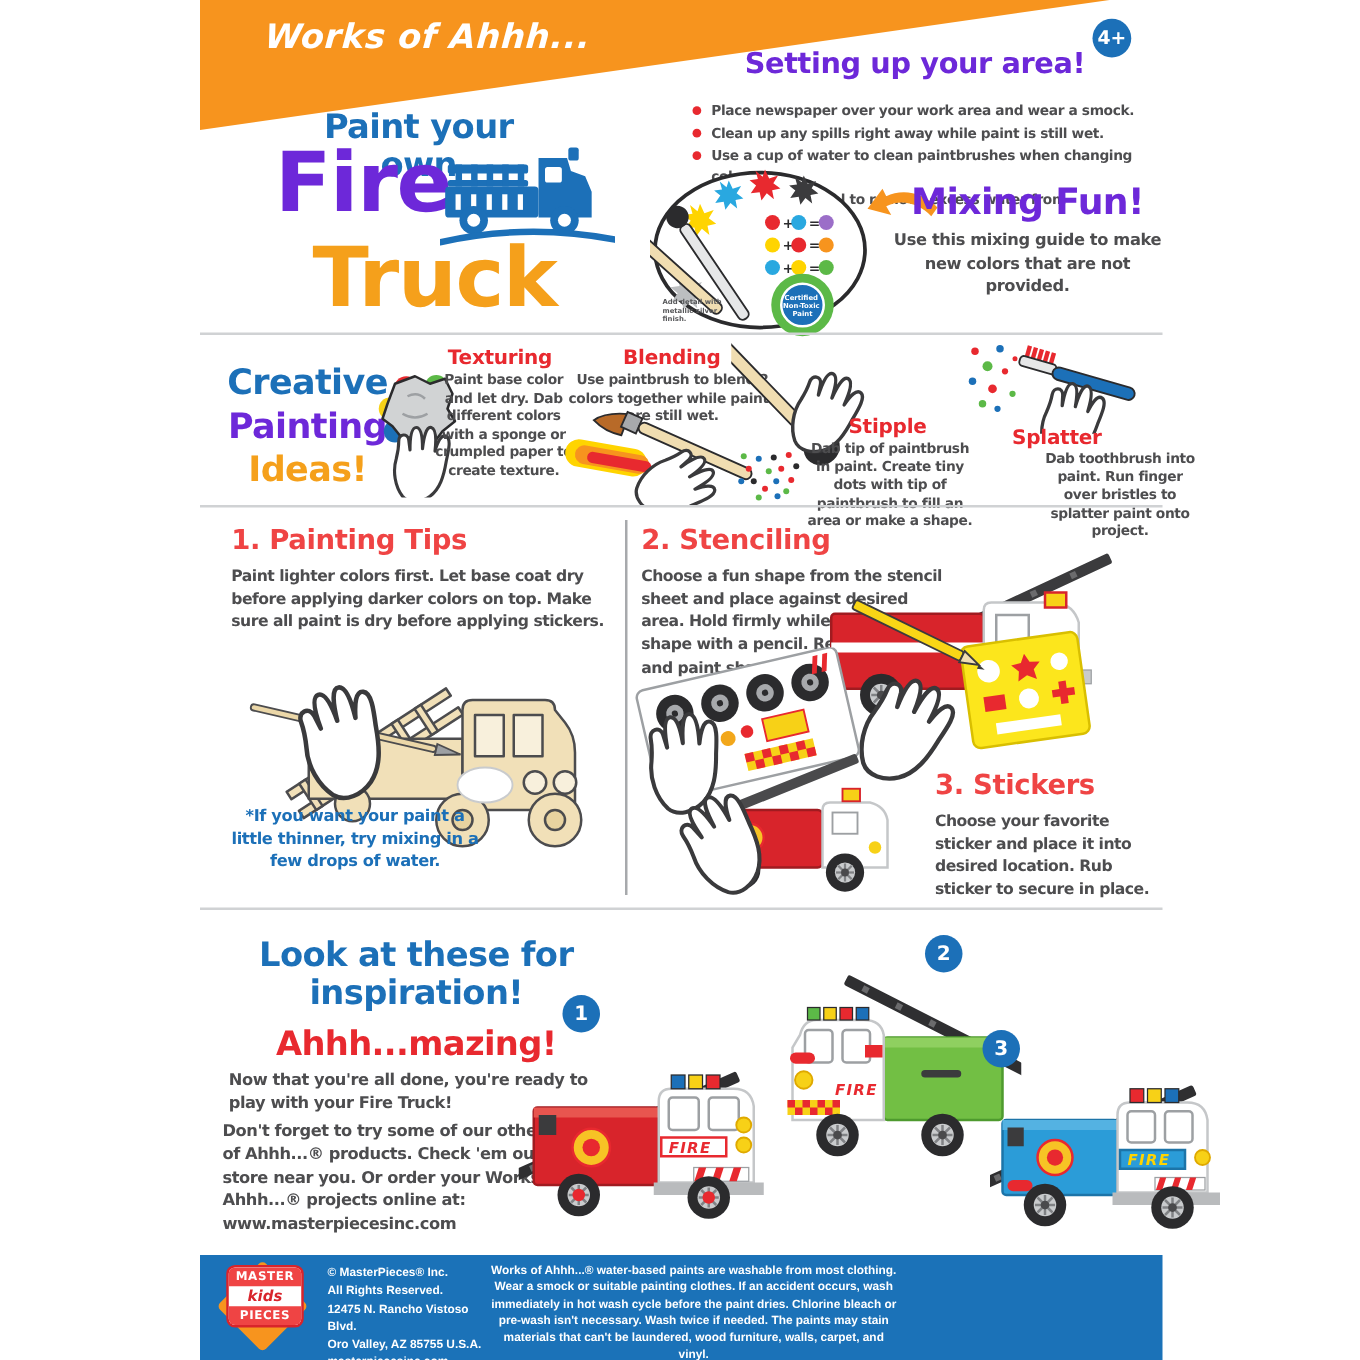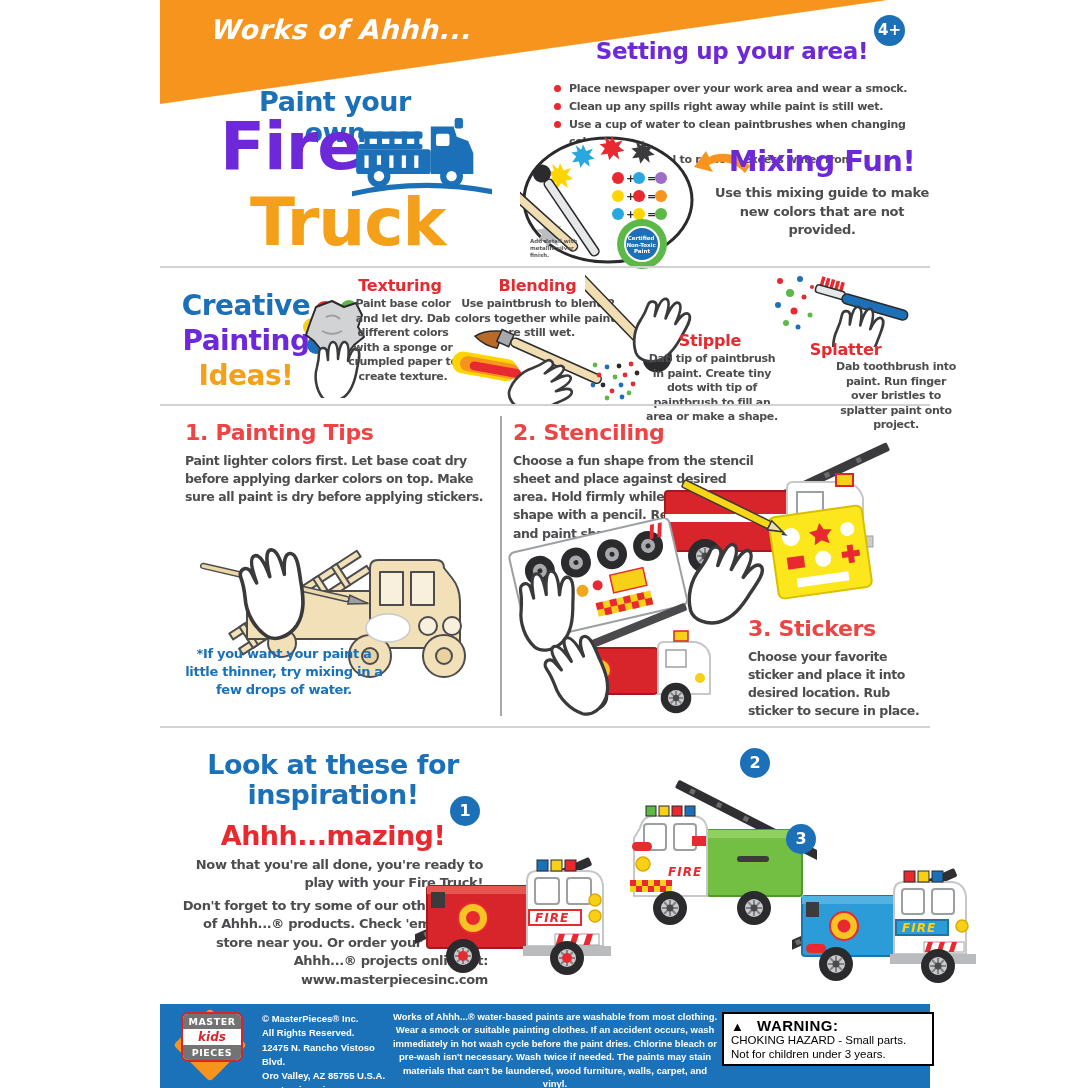"Now that you're all done," .insp-body { text-align: right -> left }
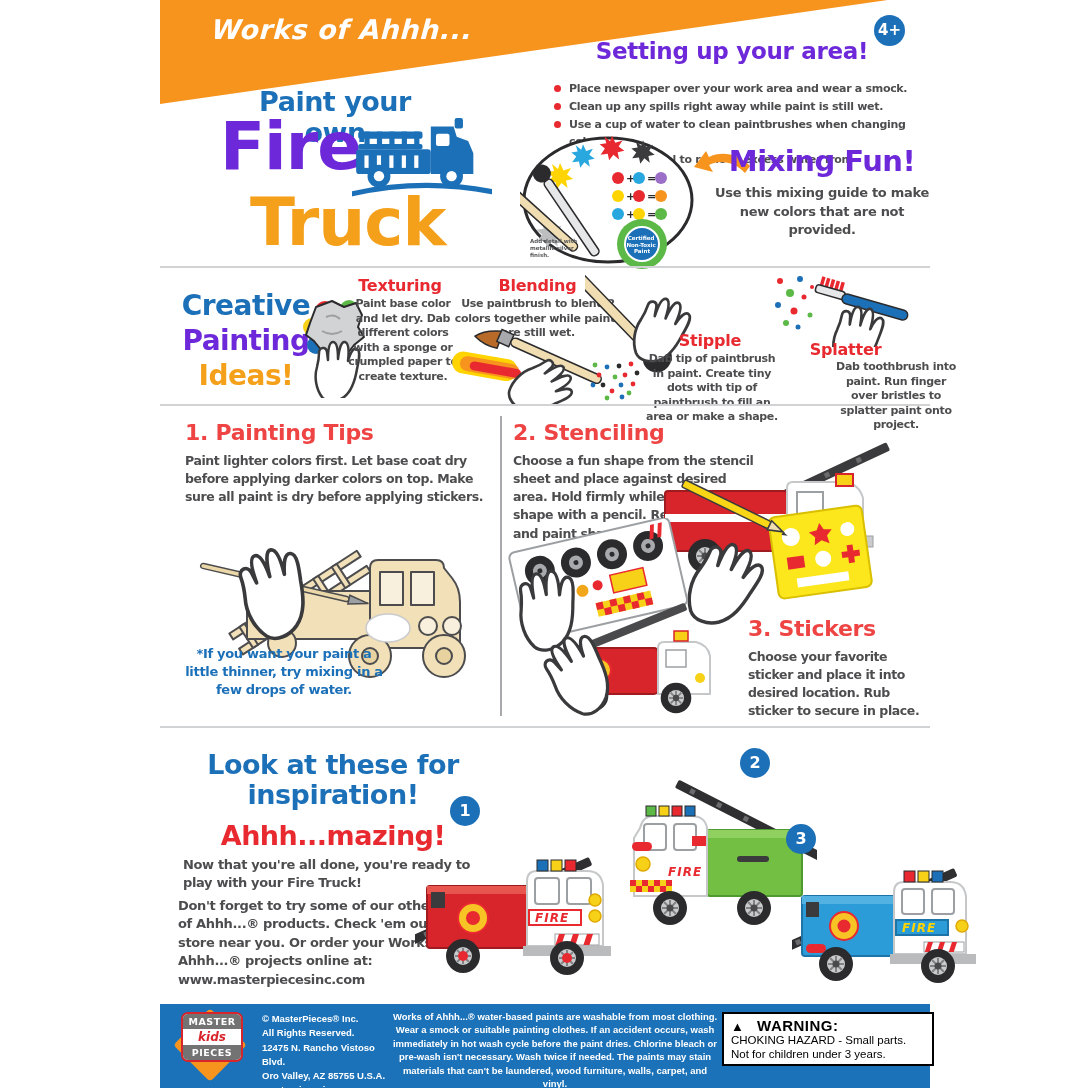"MASTER" .mp-master,.mp-pieces { background: #737373 -> #ef4444 }
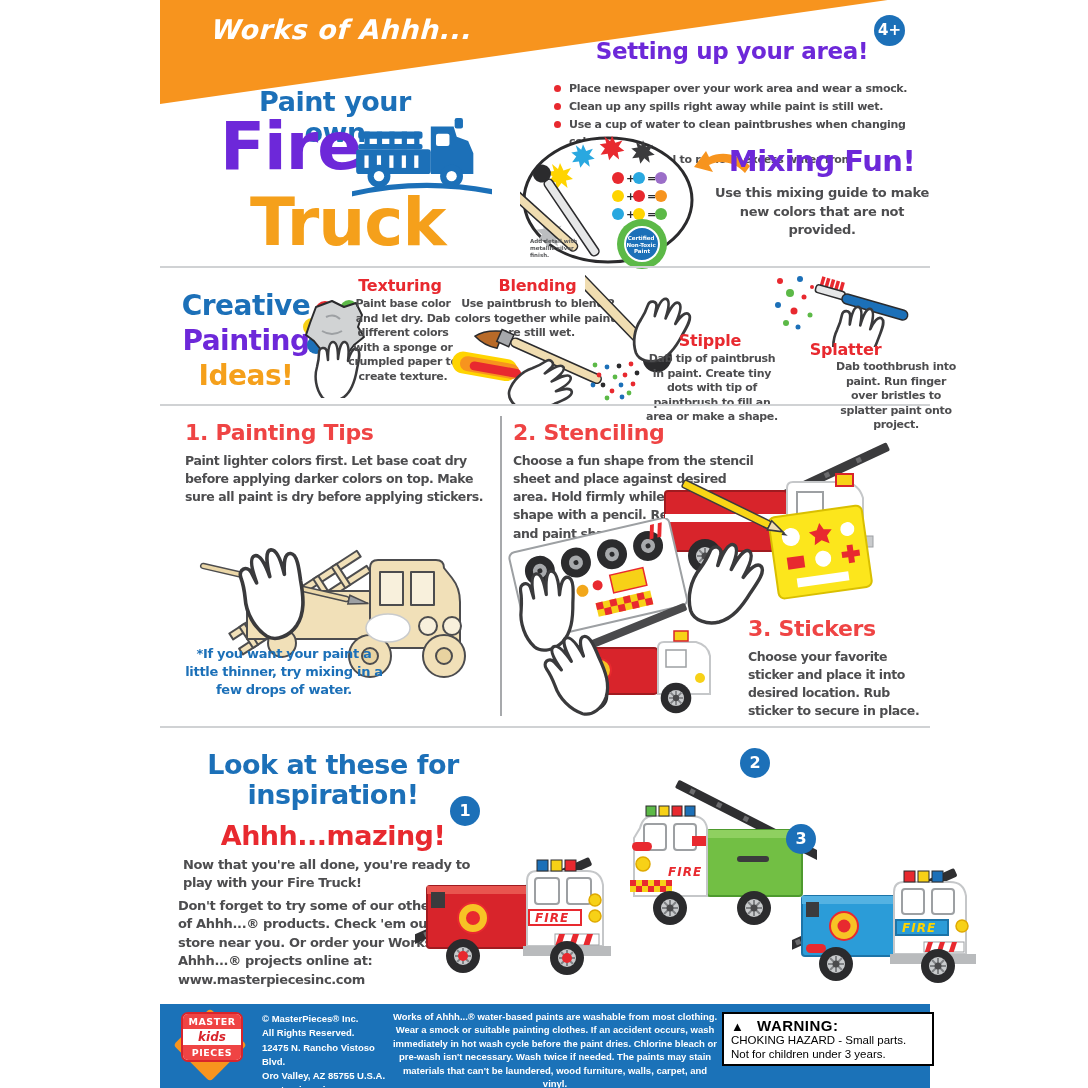"▲ WARNING:" div.abs { html: <div> <div> <span>▲</span> <span>WARNING:</span> </div> <div>CHOKING HAZARD - Small parts.</div> <div>Not for children under 3 years.</div> </div> -> none }
